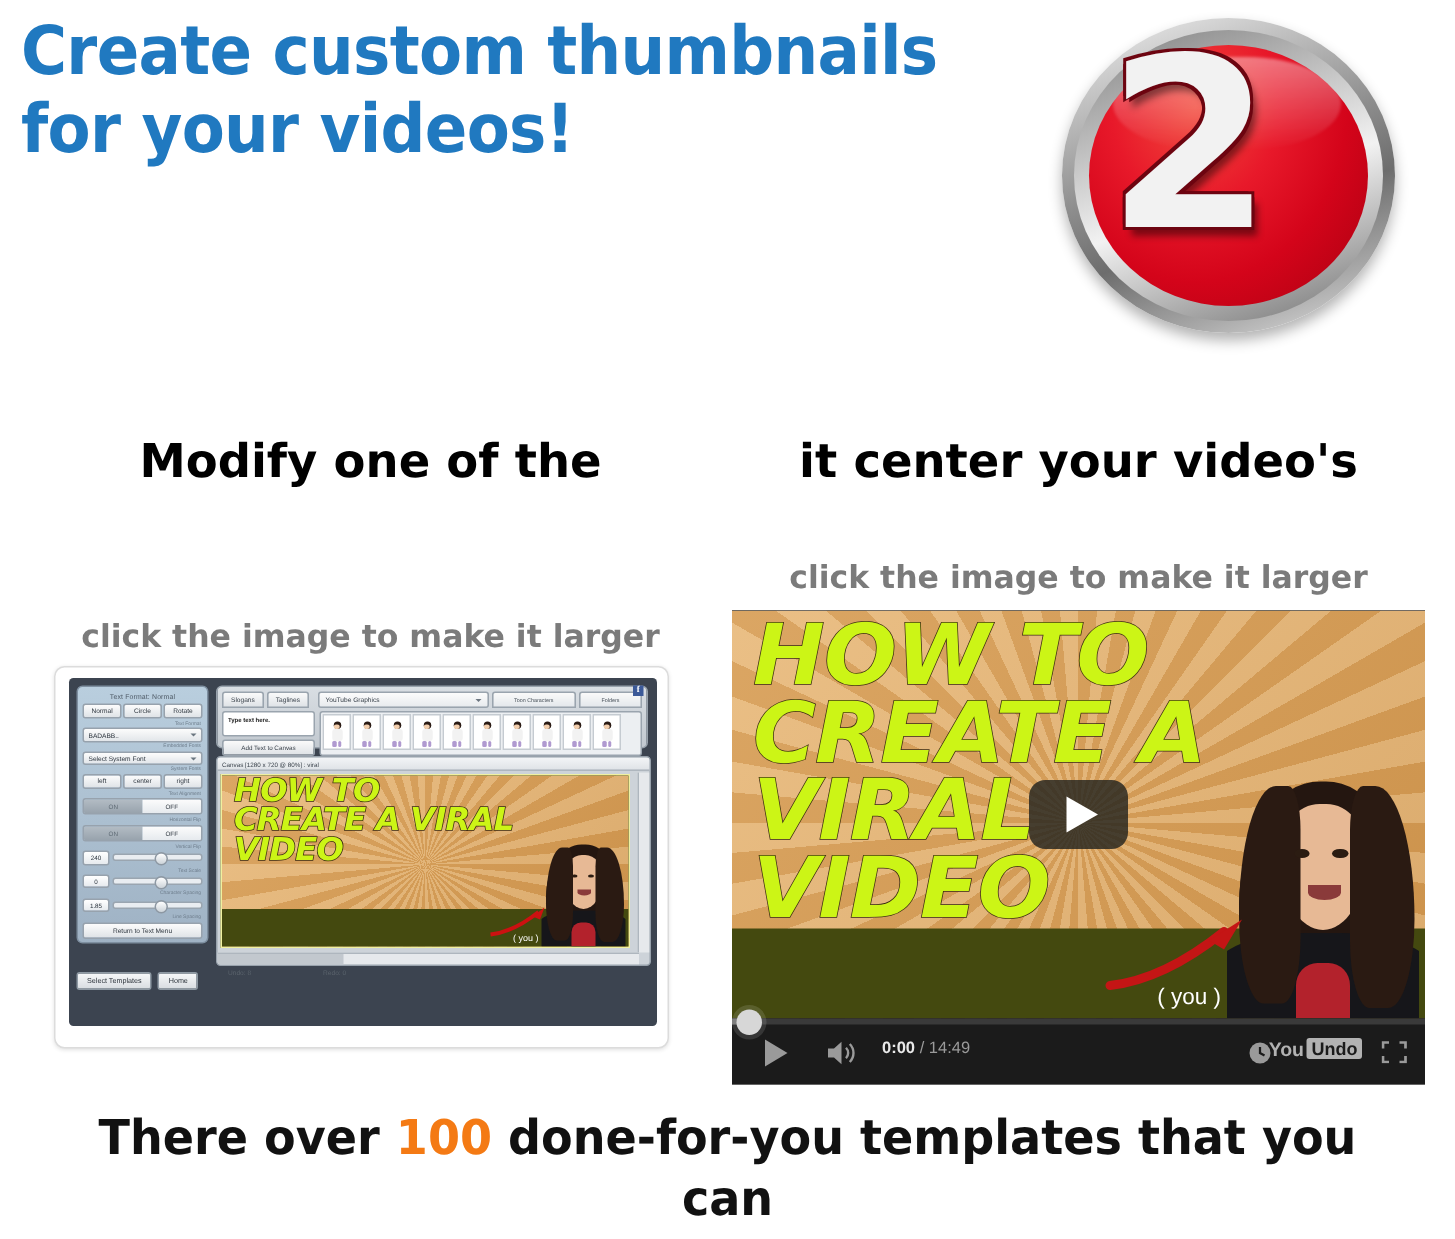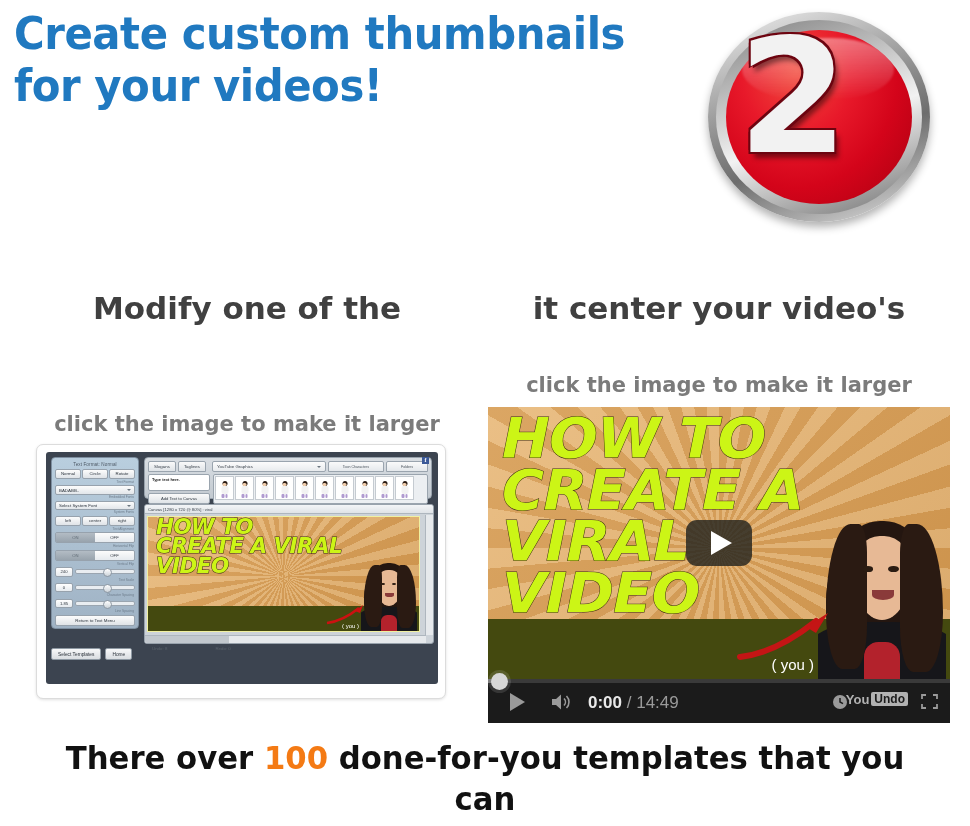"Modify one of the" .col-head { color: #404040 -> #000000 }
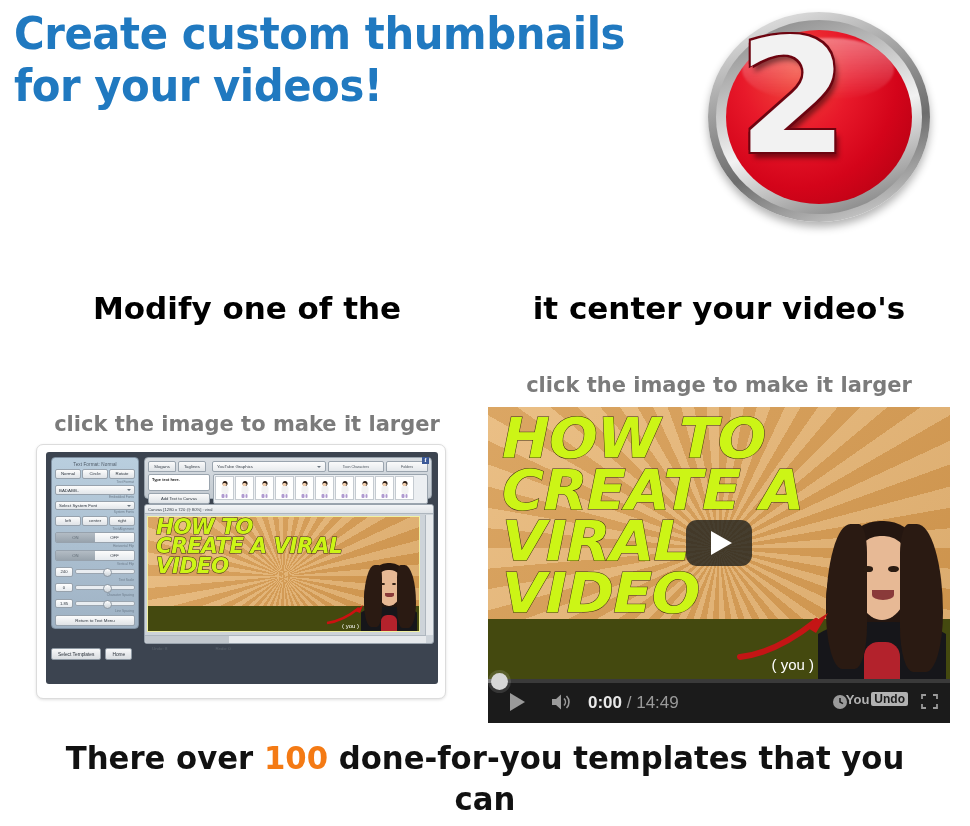"0:00 / 14:49" #yt-time { font-size: 17px -> 11px }
